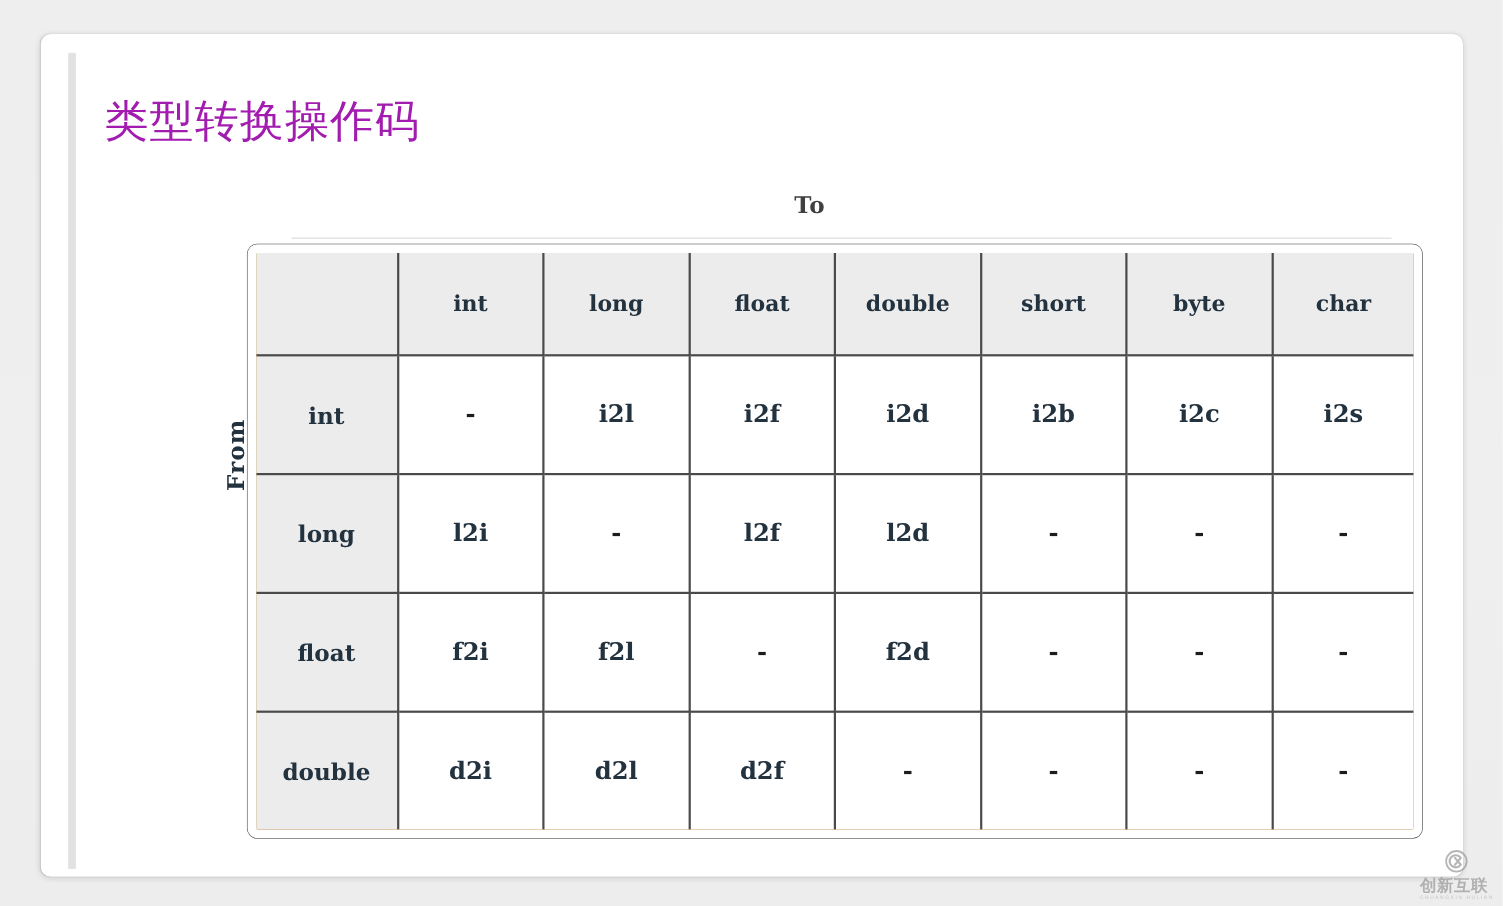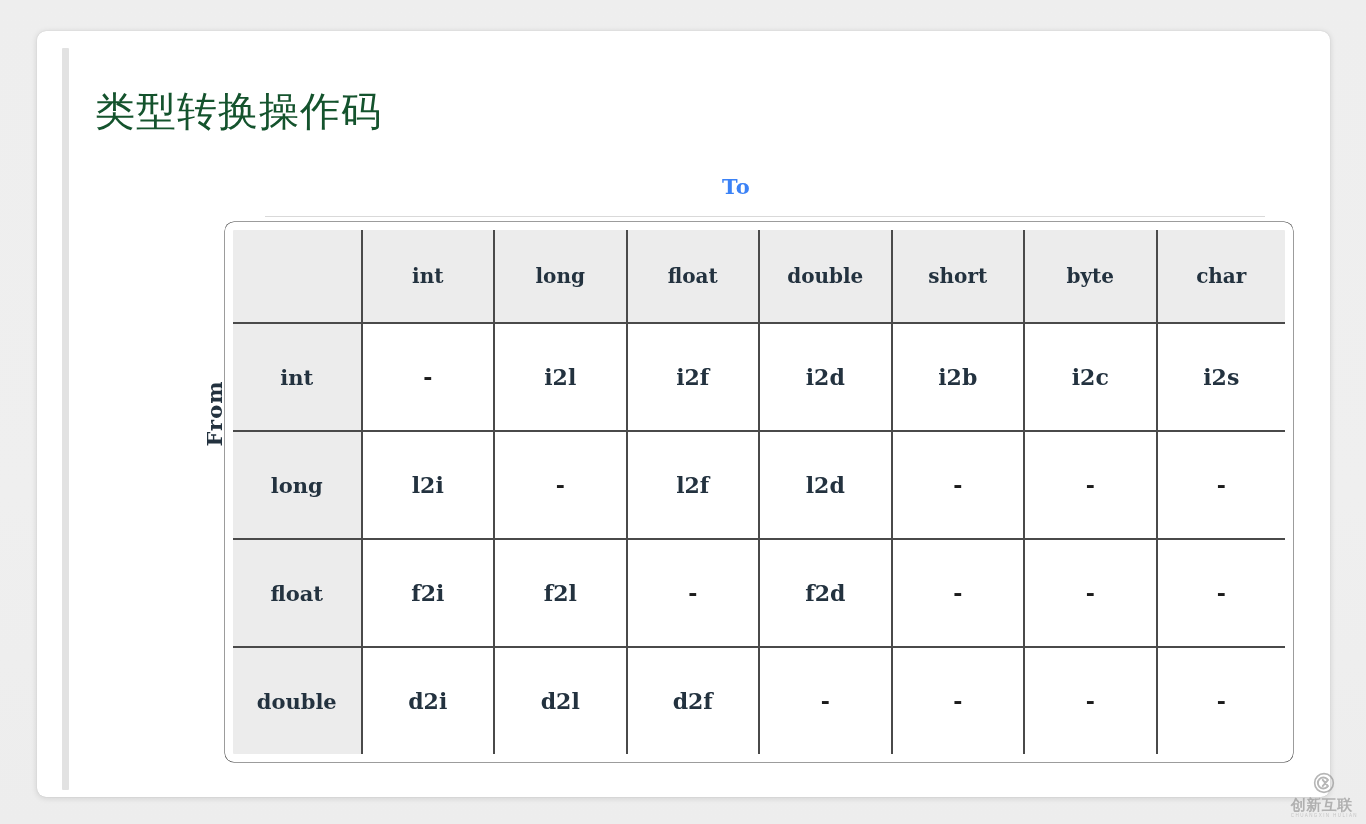"类型转换操作码" #page-title { color: #14532d -> #a21caf }
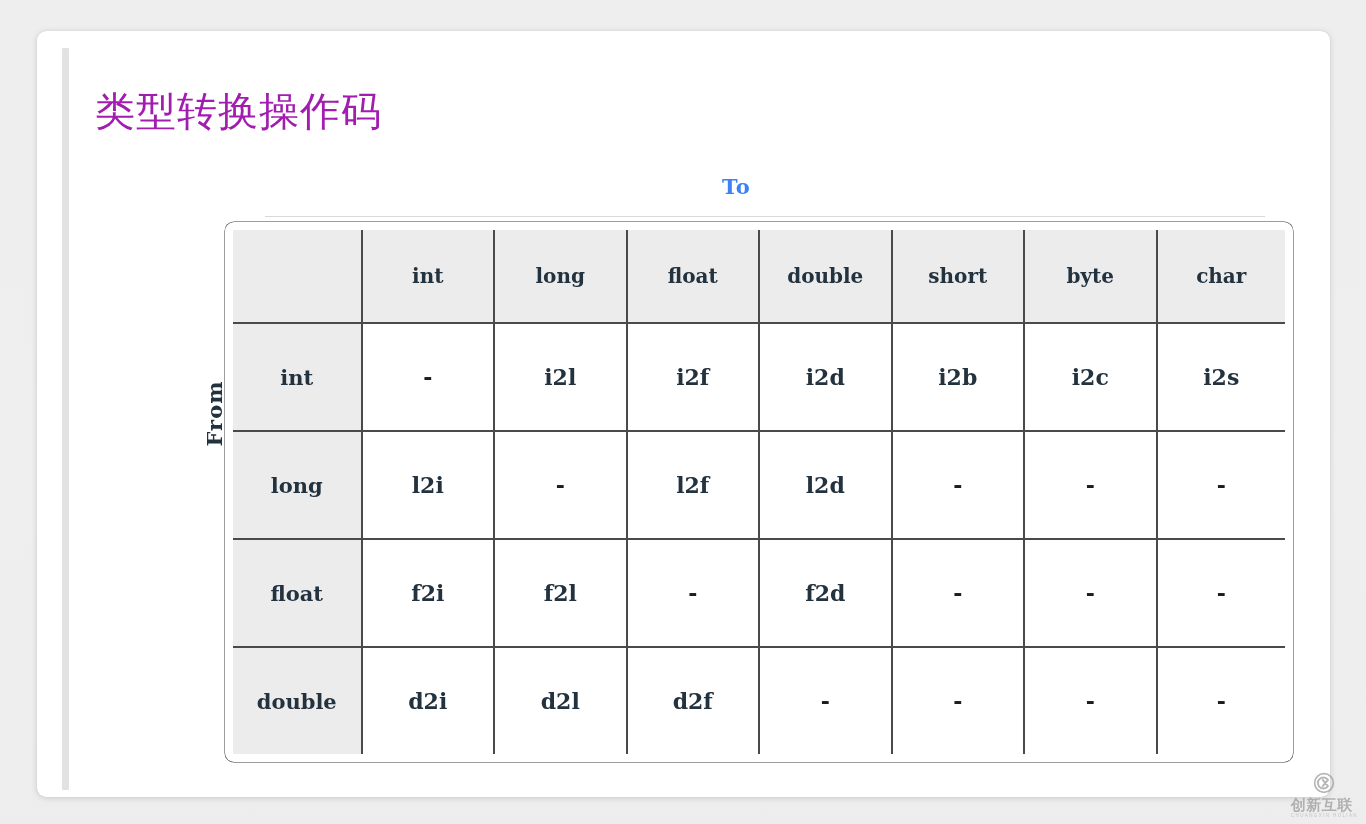"To" #axis-caption-to { color: #3b82f6 -> #404040 }
